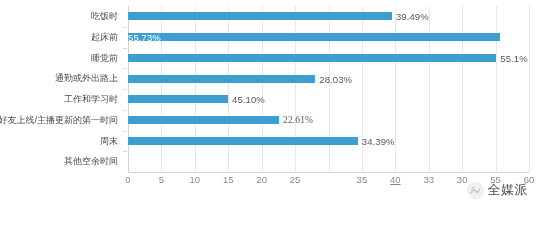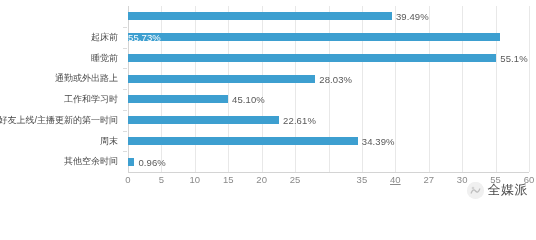"吃饭时" div.cat-label { html: none -> <div>吃饭时</div> }
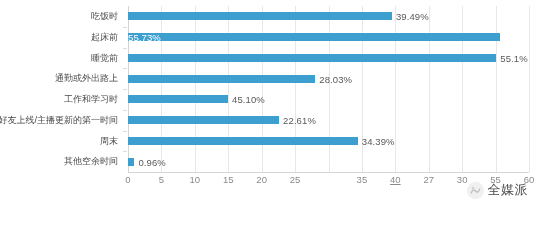"22.61%" div.row { font-family: none -> Liberation Serif, serif }
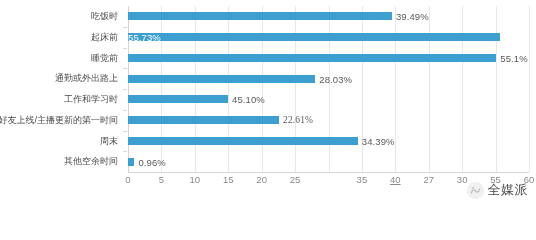"0.96%" div.row { html: <div> <div></div> <div>0.96%</div> </div> -> none }
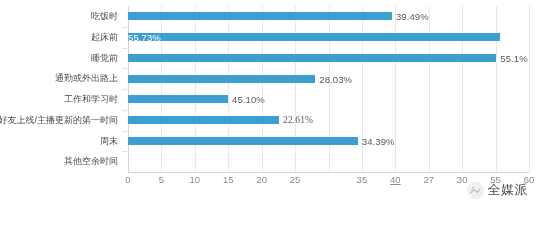"27" div.x-tick { text: 27 -> 33 }
